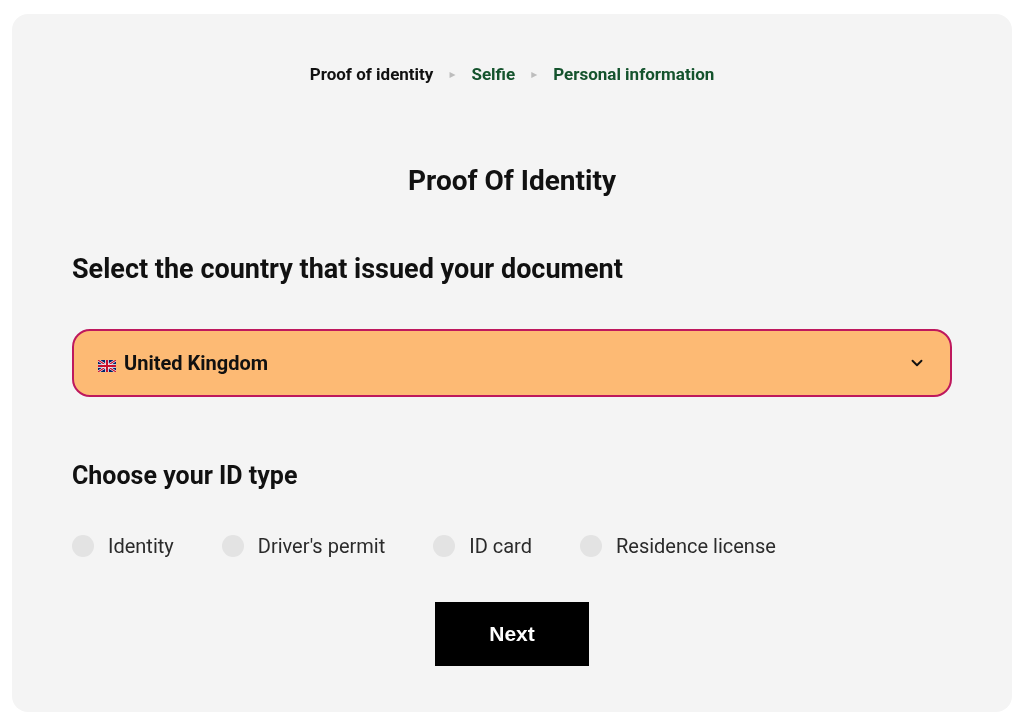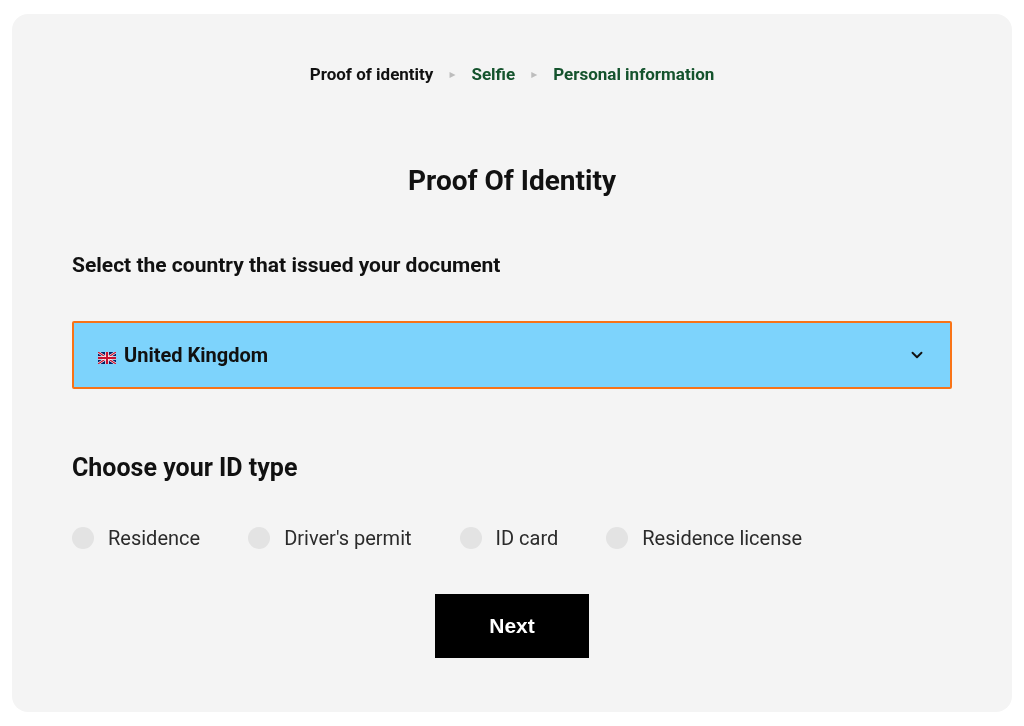"Select the country that issued" .section-label { font-size: 21px -> 27px }
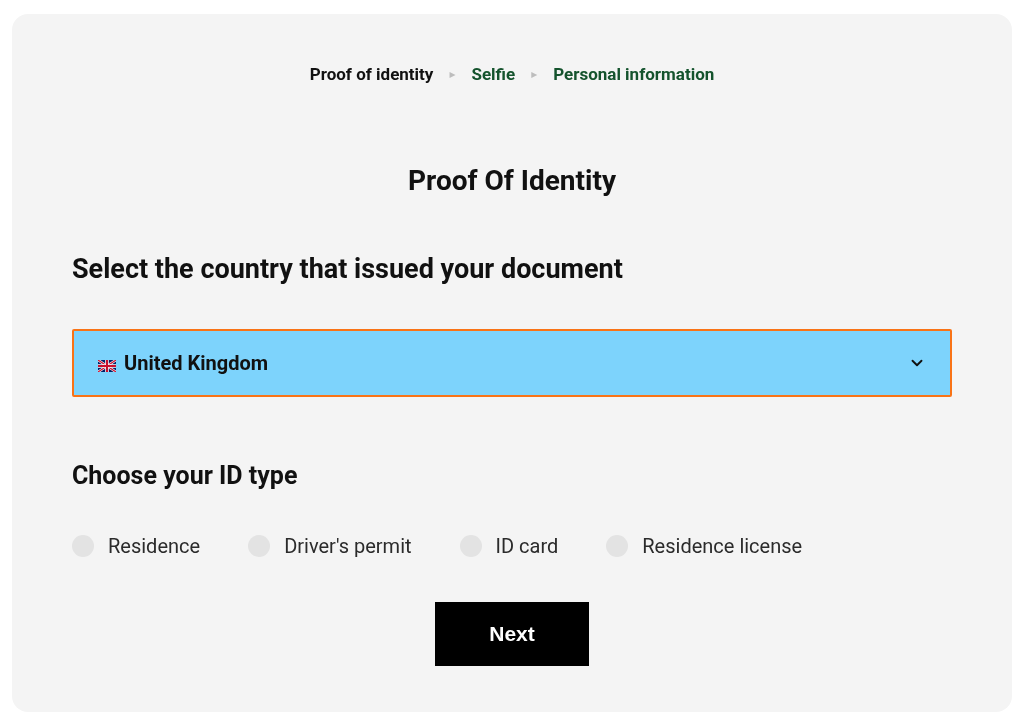"United Kingdom" .country-select { background: #7dd3fc -> #fdba74; border: 2px solid #f97316 -> 2px solid #be185d; border-radius: 2px -> 18px }
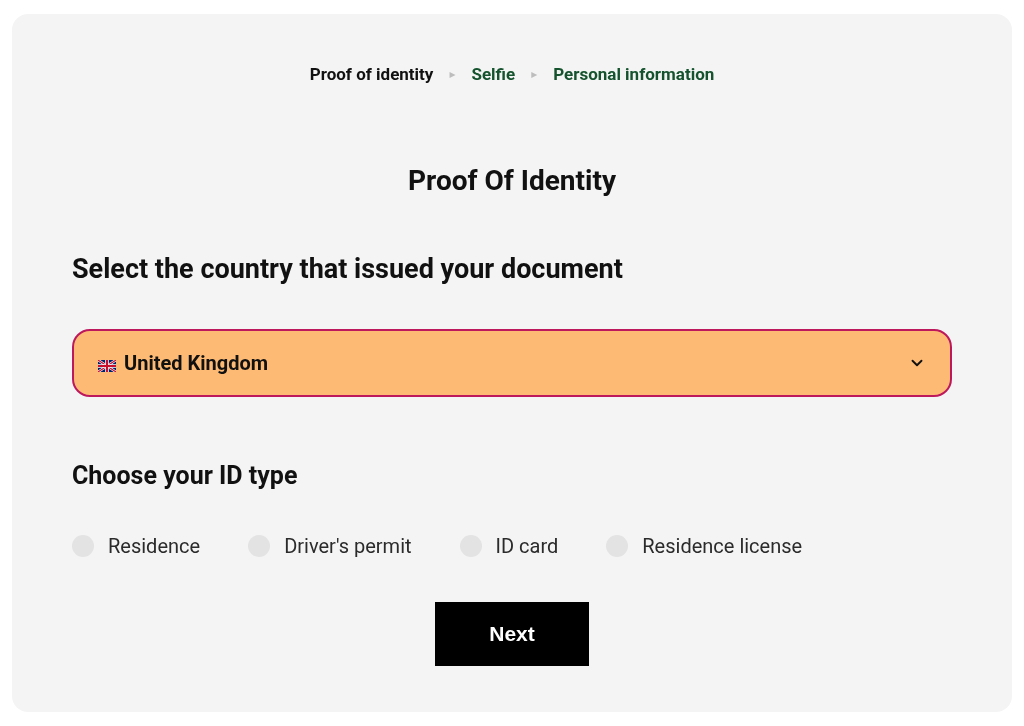"Residence" span.radio-label { text: Residence -> Identity }
